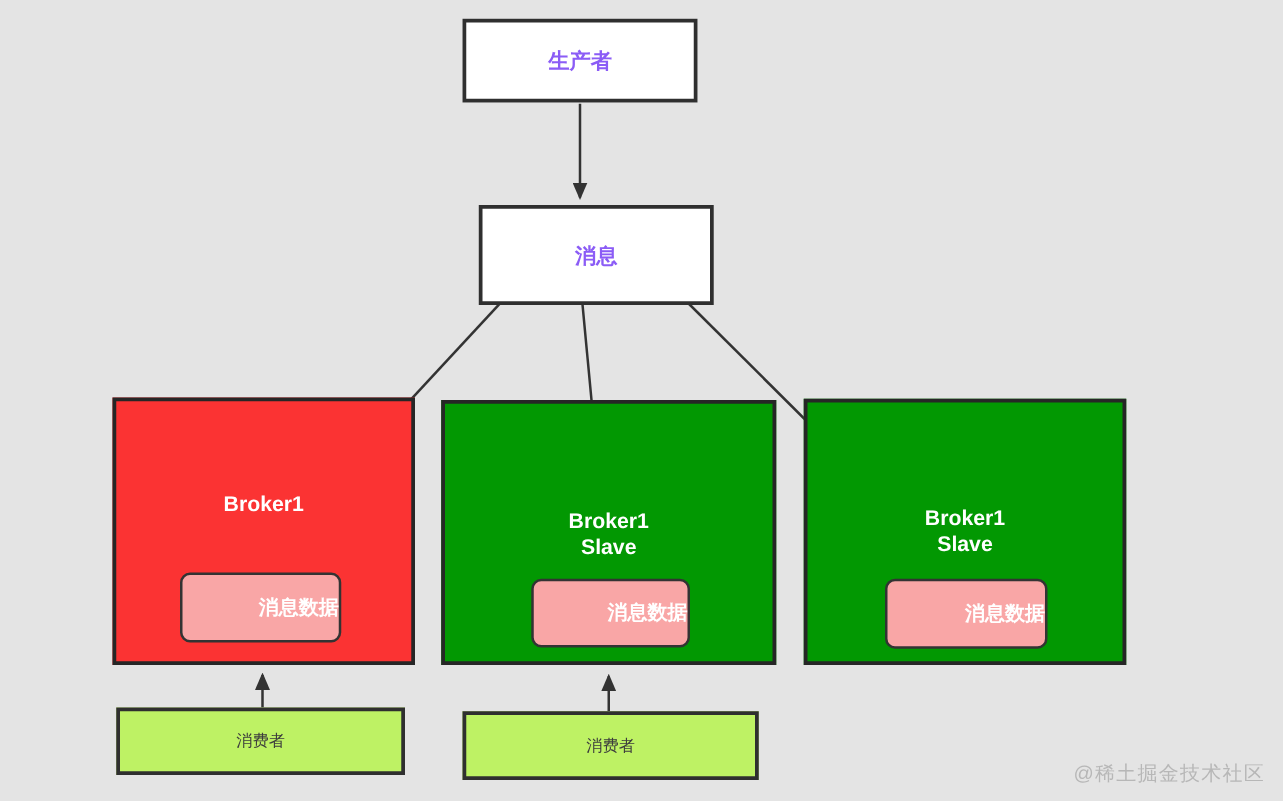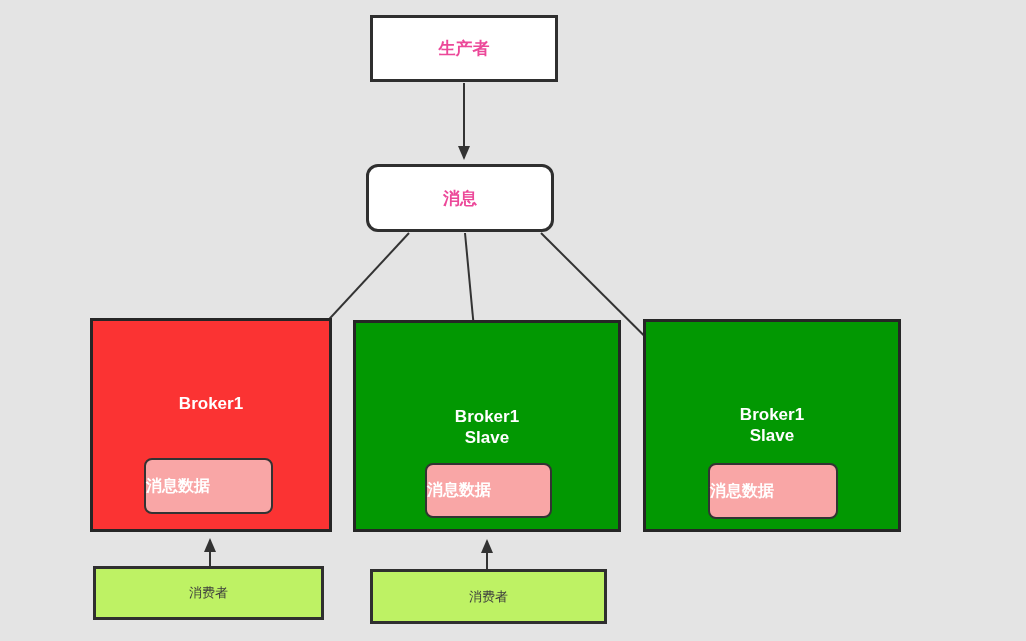"生产者" .white-box { color: #ec4899 -> #8b5cf6 }
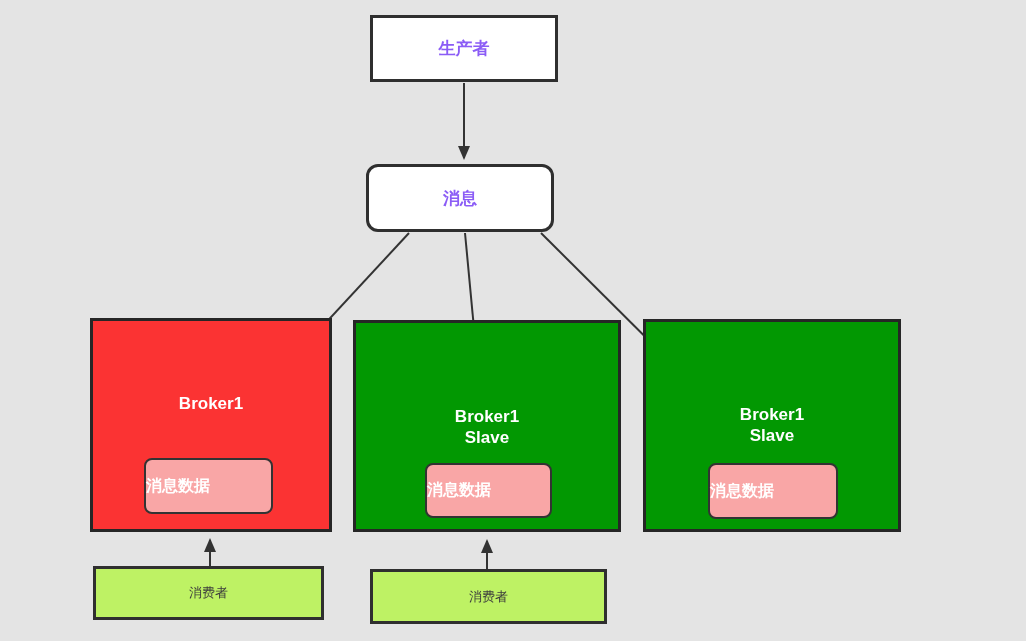"消息" #message-box { border-radius: 12px -> none; height: 68px -> 80px; left: 366px -> 383px }
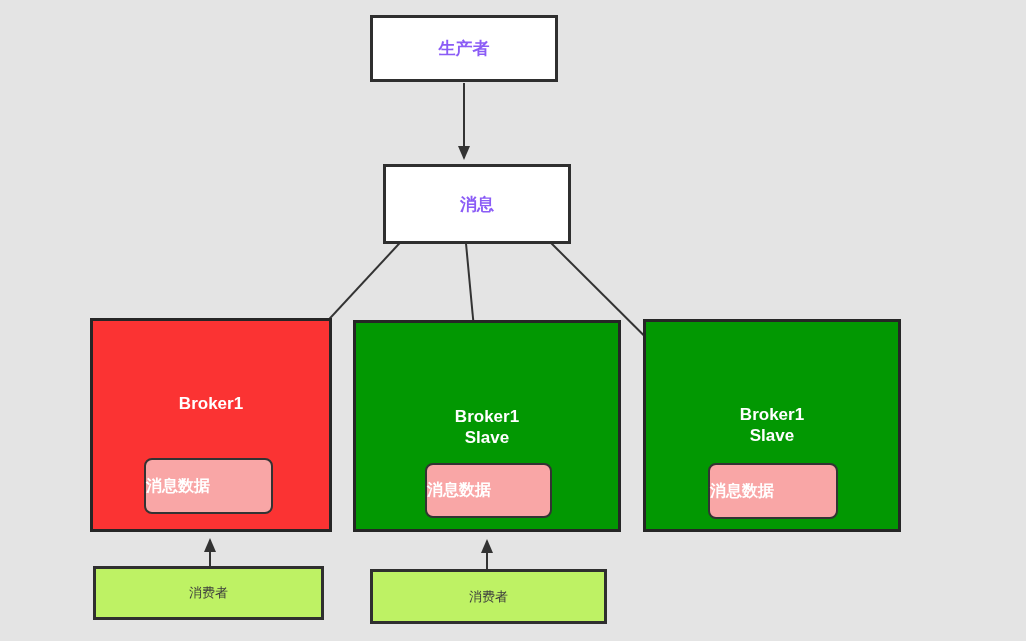"消息数据" .data-box { justify-content: flex-start -> flex-end }
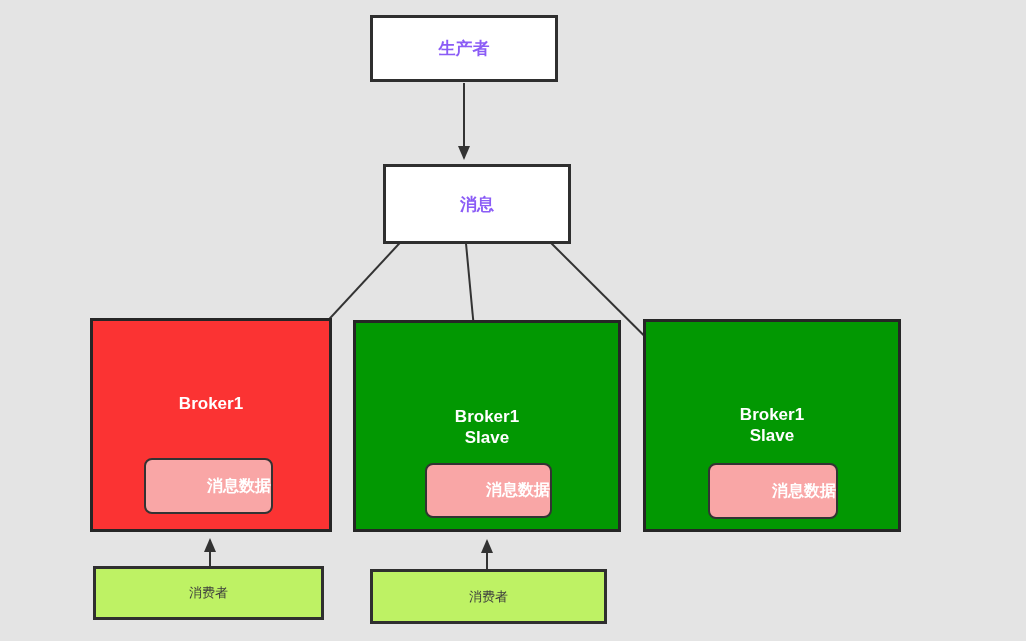"@稀土掘金技术社区" div { html: none -> <div>@稀土掘金技术社区</div> }
